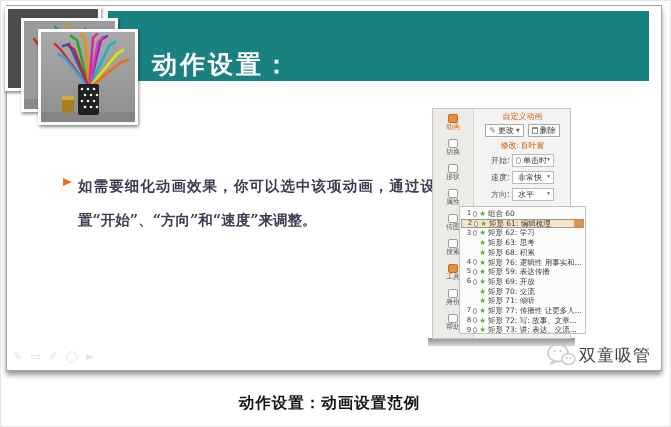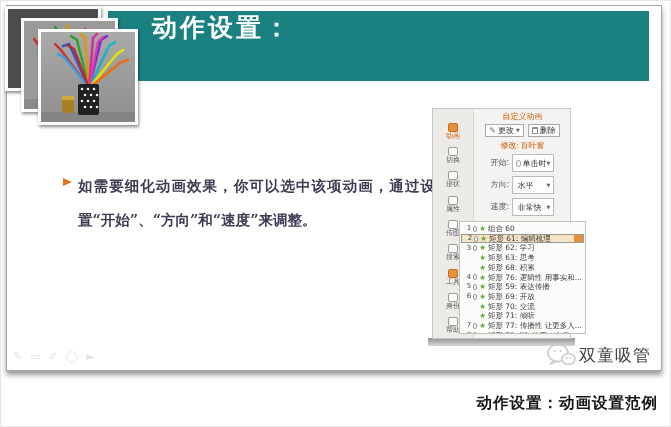"动作设置：" .titlebar { align-items: flex-start -> flex-end }
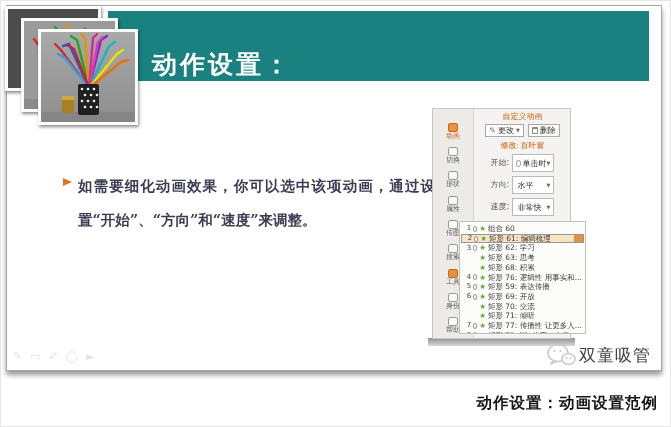"动画" .side { padding-top: 10px -> 1px }
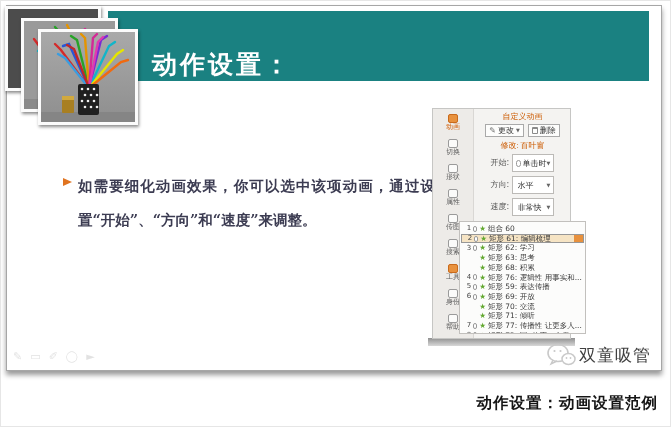"单击时" .fld-box { font-family: none -> Liberation Mono, monospace; padding: 8px 3px -> 0 3px }
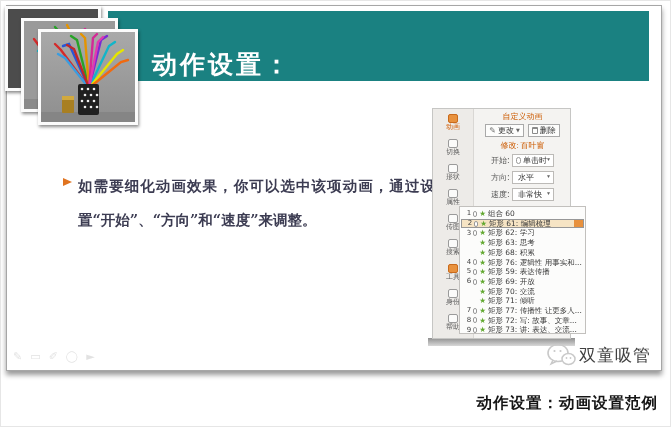"方向:" div.fld { order: before "速度:" -> after "速度:" }
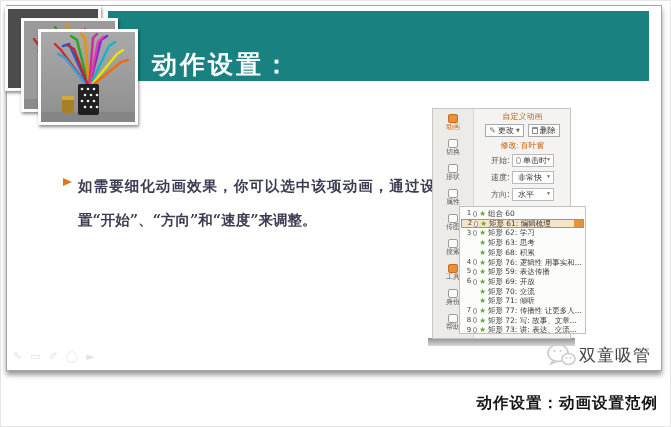"动作设置：动画设置范例" .caption { text-align: right -> center }
